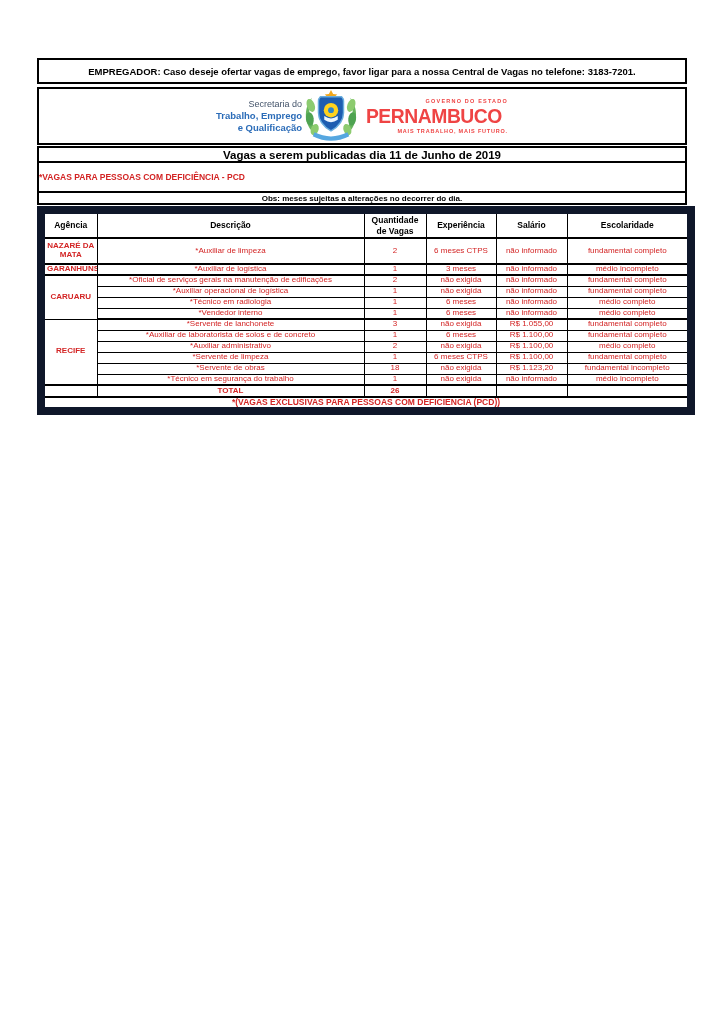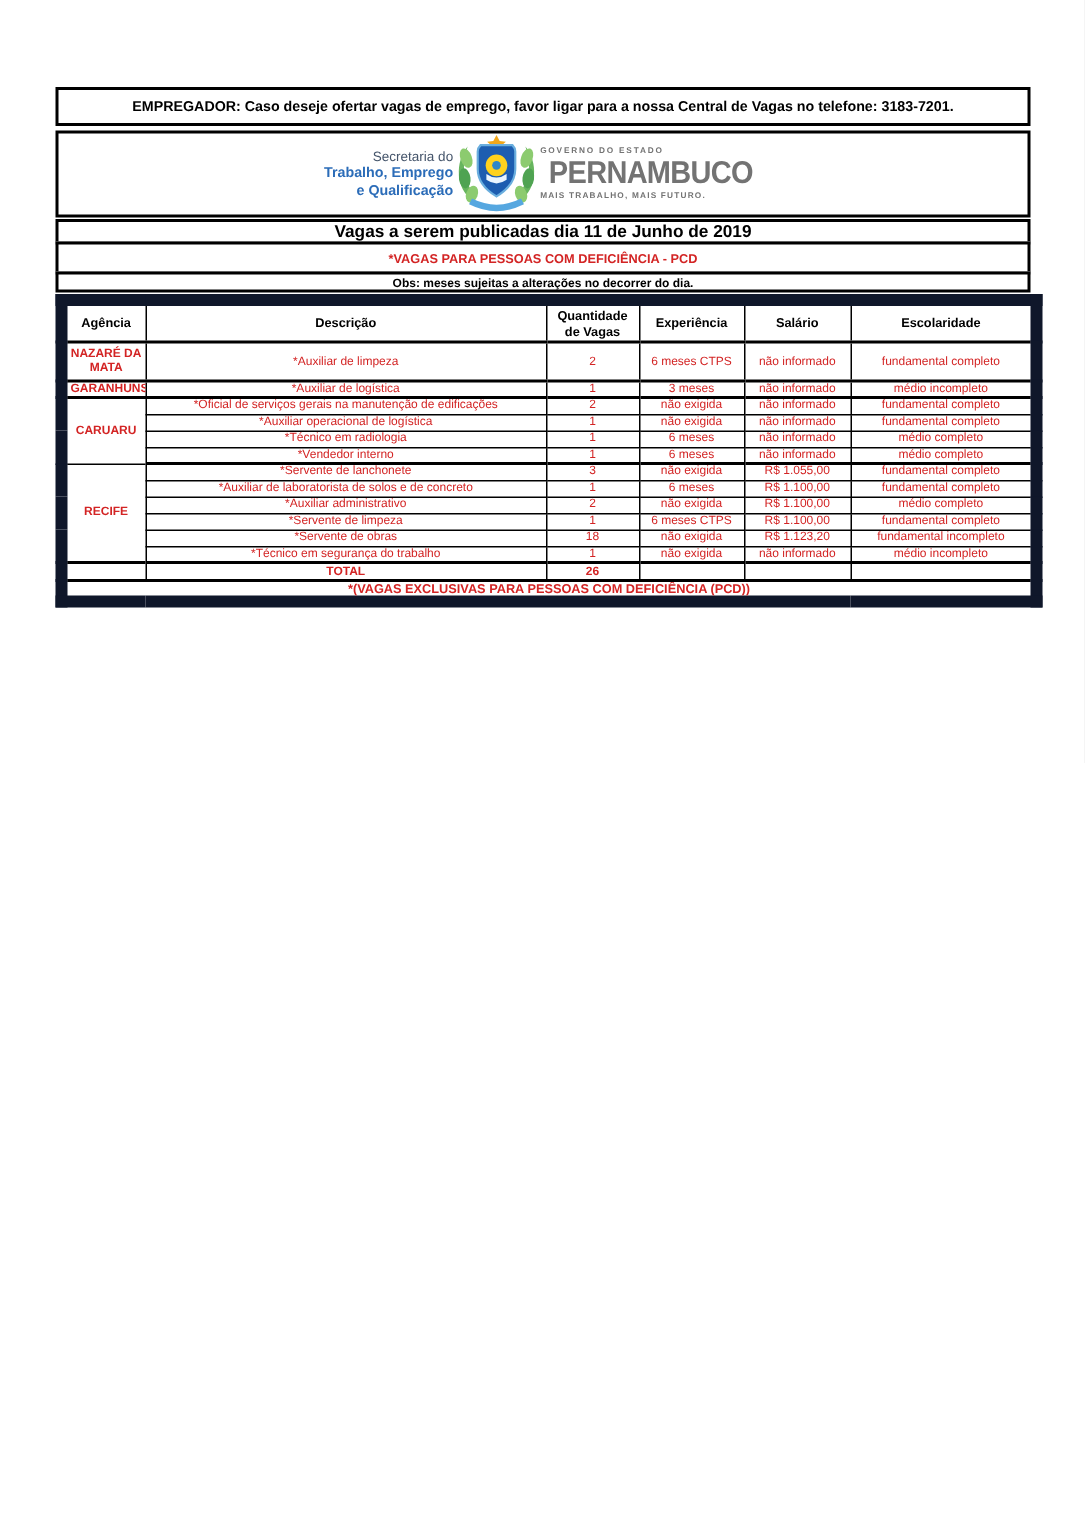"PERNAMBUCO" .wordmark { color: #737373 -> #ef4444; text-align: left -> right }
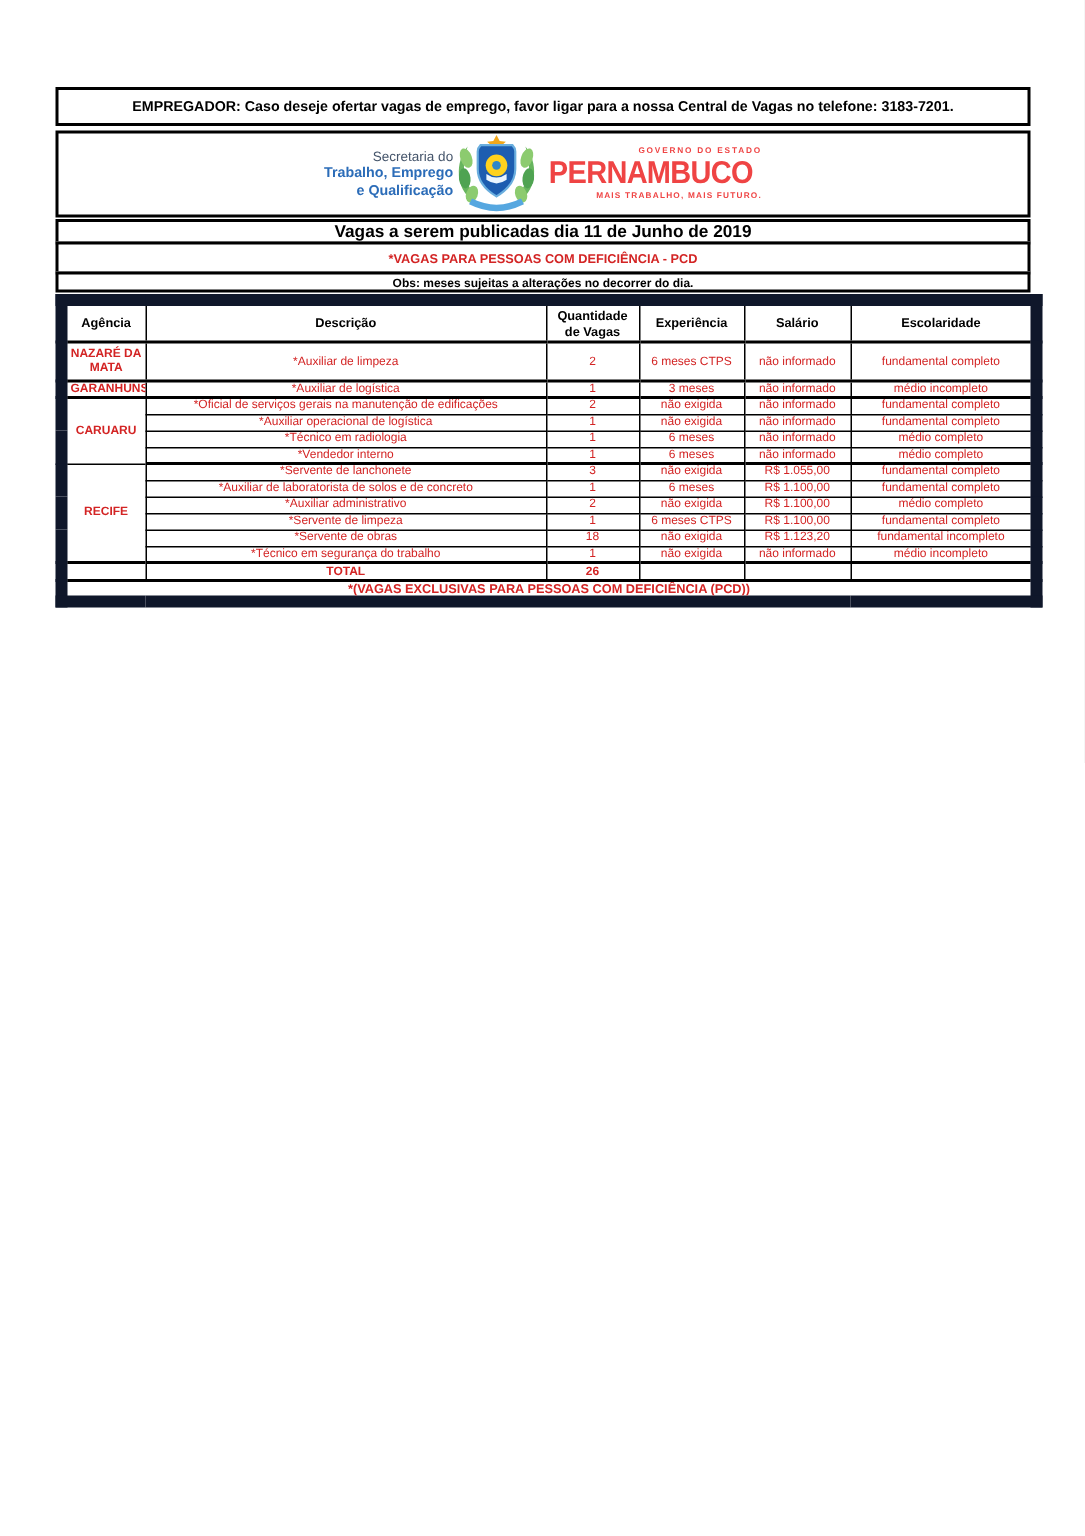"*VAGAS PARA PESSOAS COM DEFICIÊNCIA" .pcdbar { height: 22px -> 32px; justify-content: center -> none }
